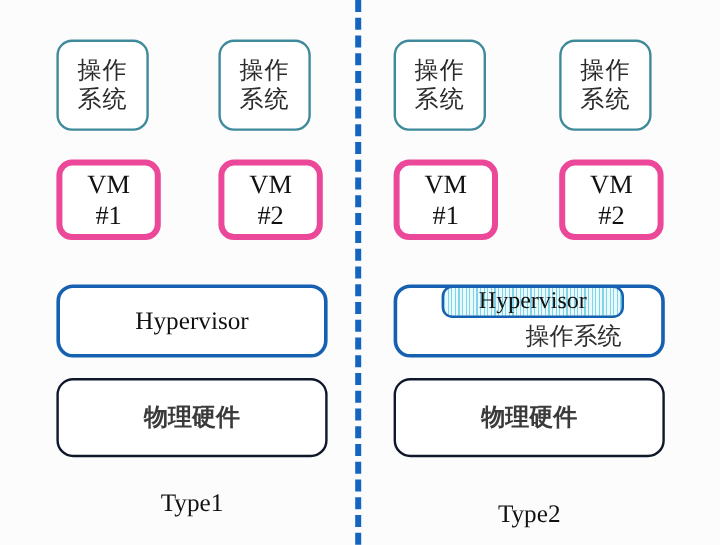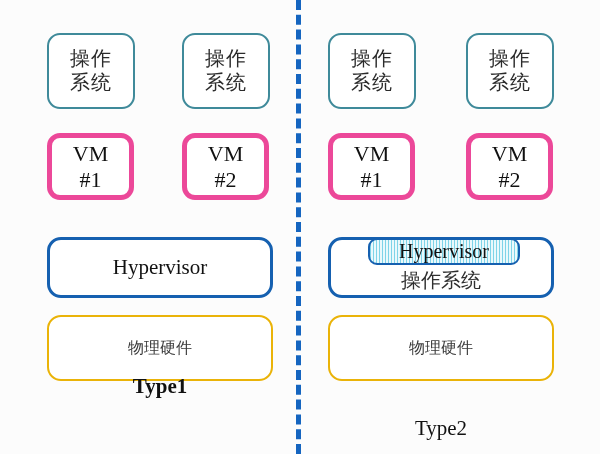"操作" .box-os { width: 88px -> 77px }
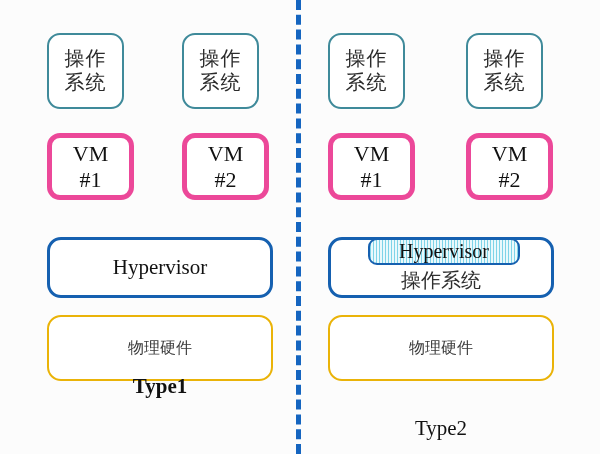"操作系统" div.hyp-os-line { padding-left: none -> 37px }
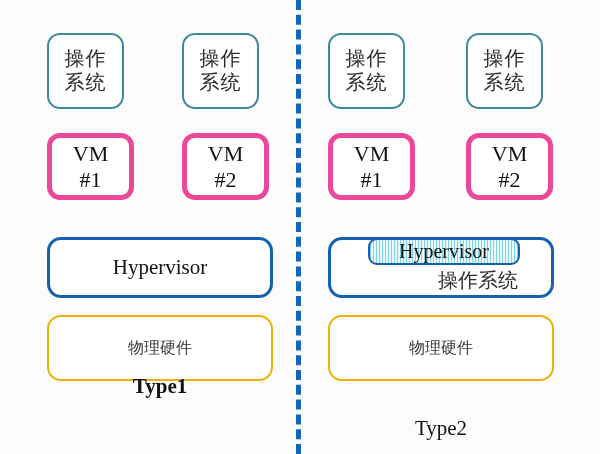"物理硬件" .box-hw { border: 2px solid #eab308 -> 2px solid #0f172a; font-size: 16px -> 20px; font-weight: none -> bold }
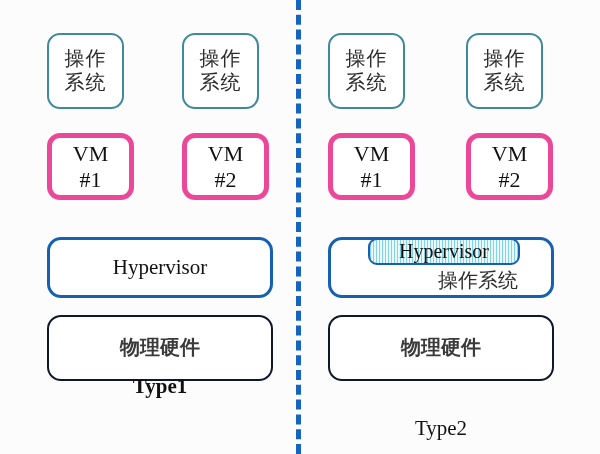"Type1" div.caption { font-weight: bold -> none; top: 374px -> 407px }
